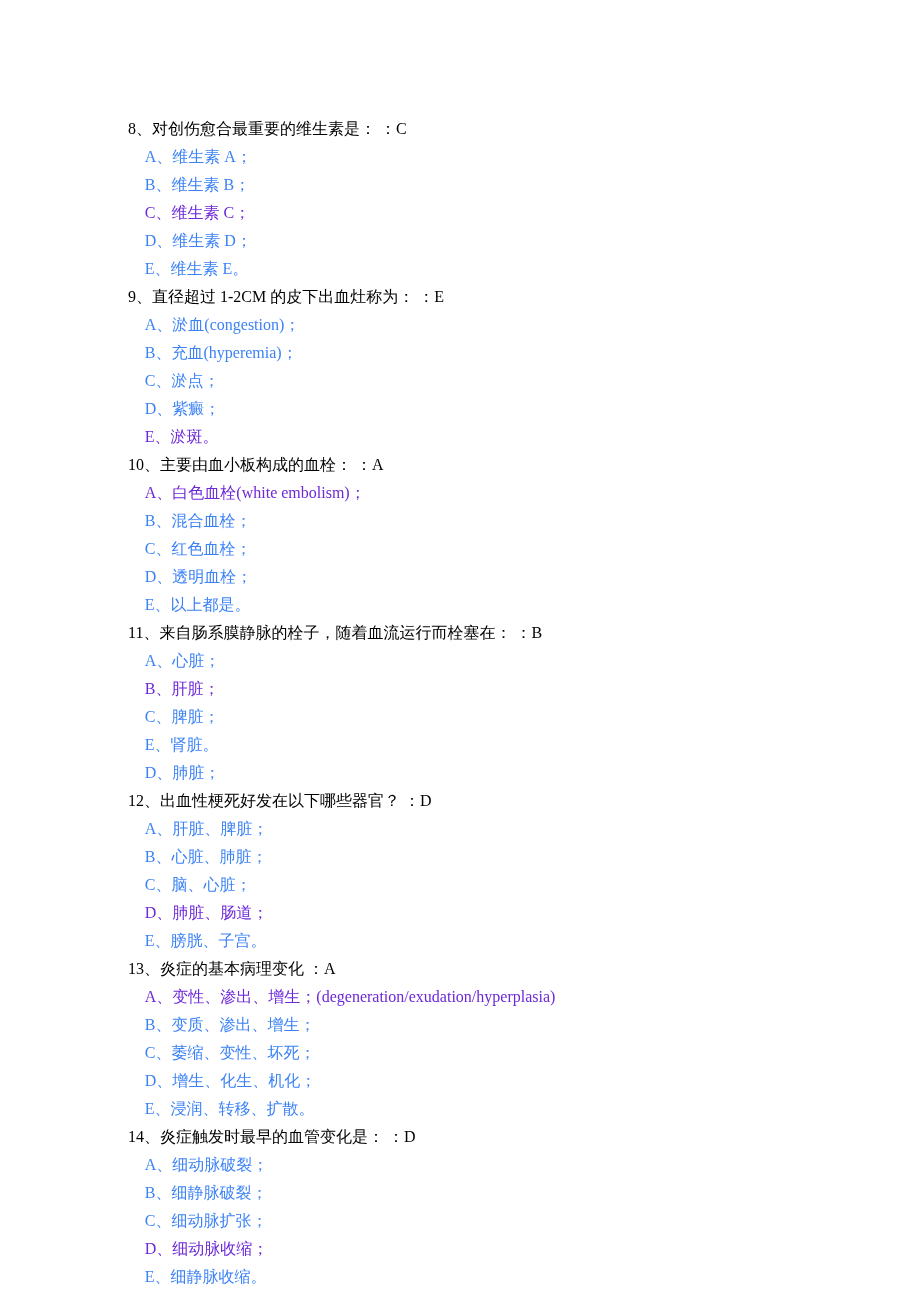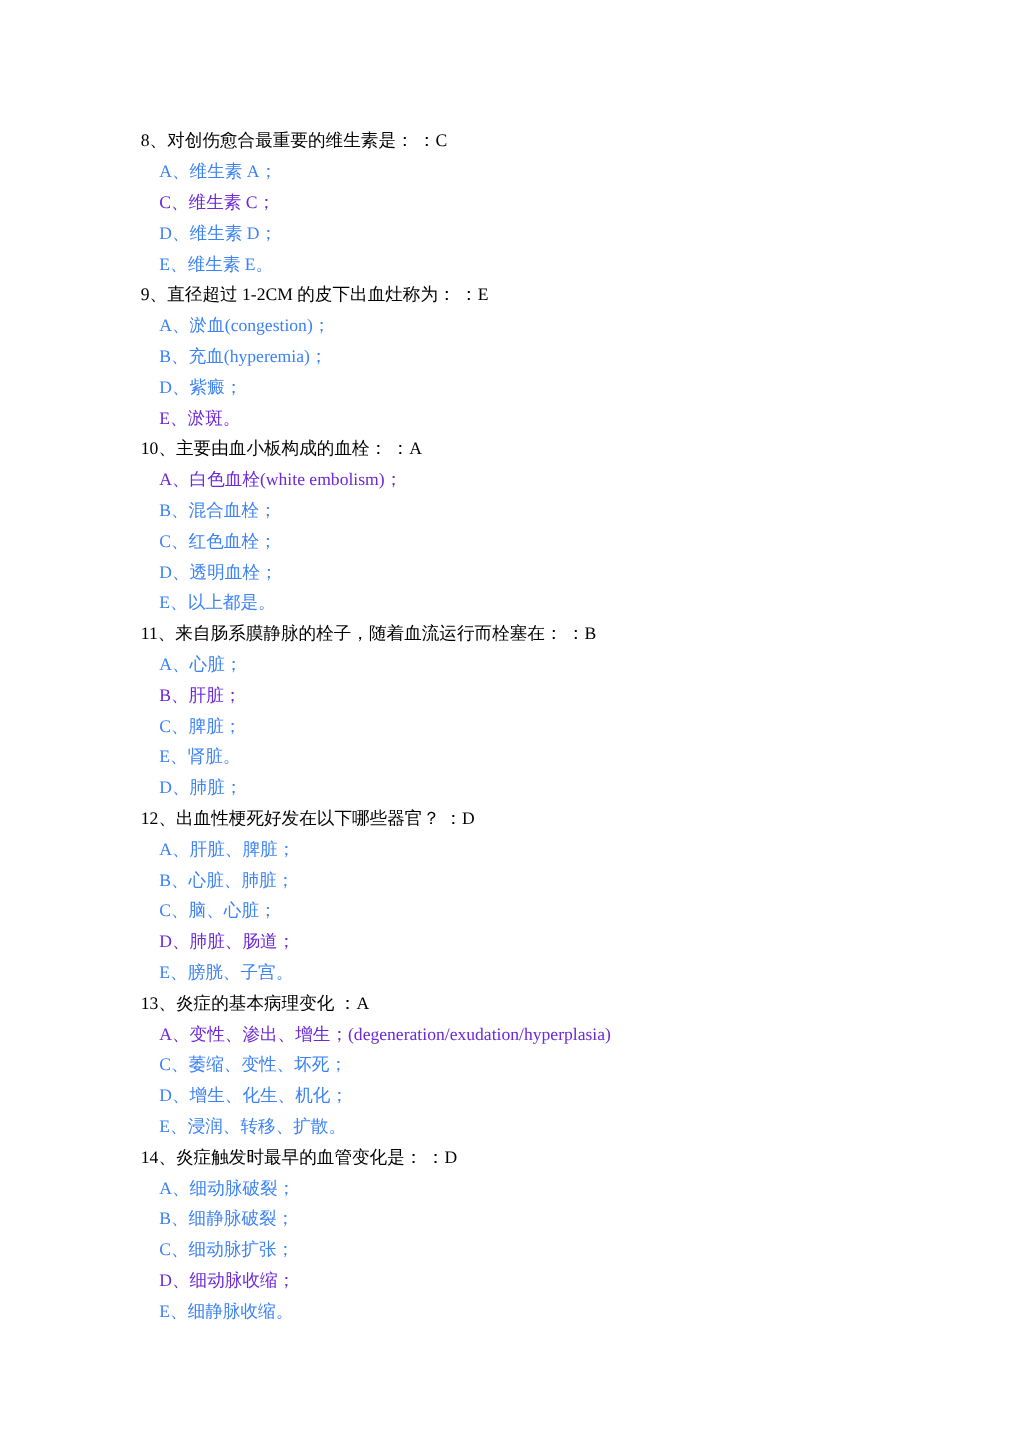"B、维生素 B；" div.option { html: none -> <div>B、维生素 B；</div> }
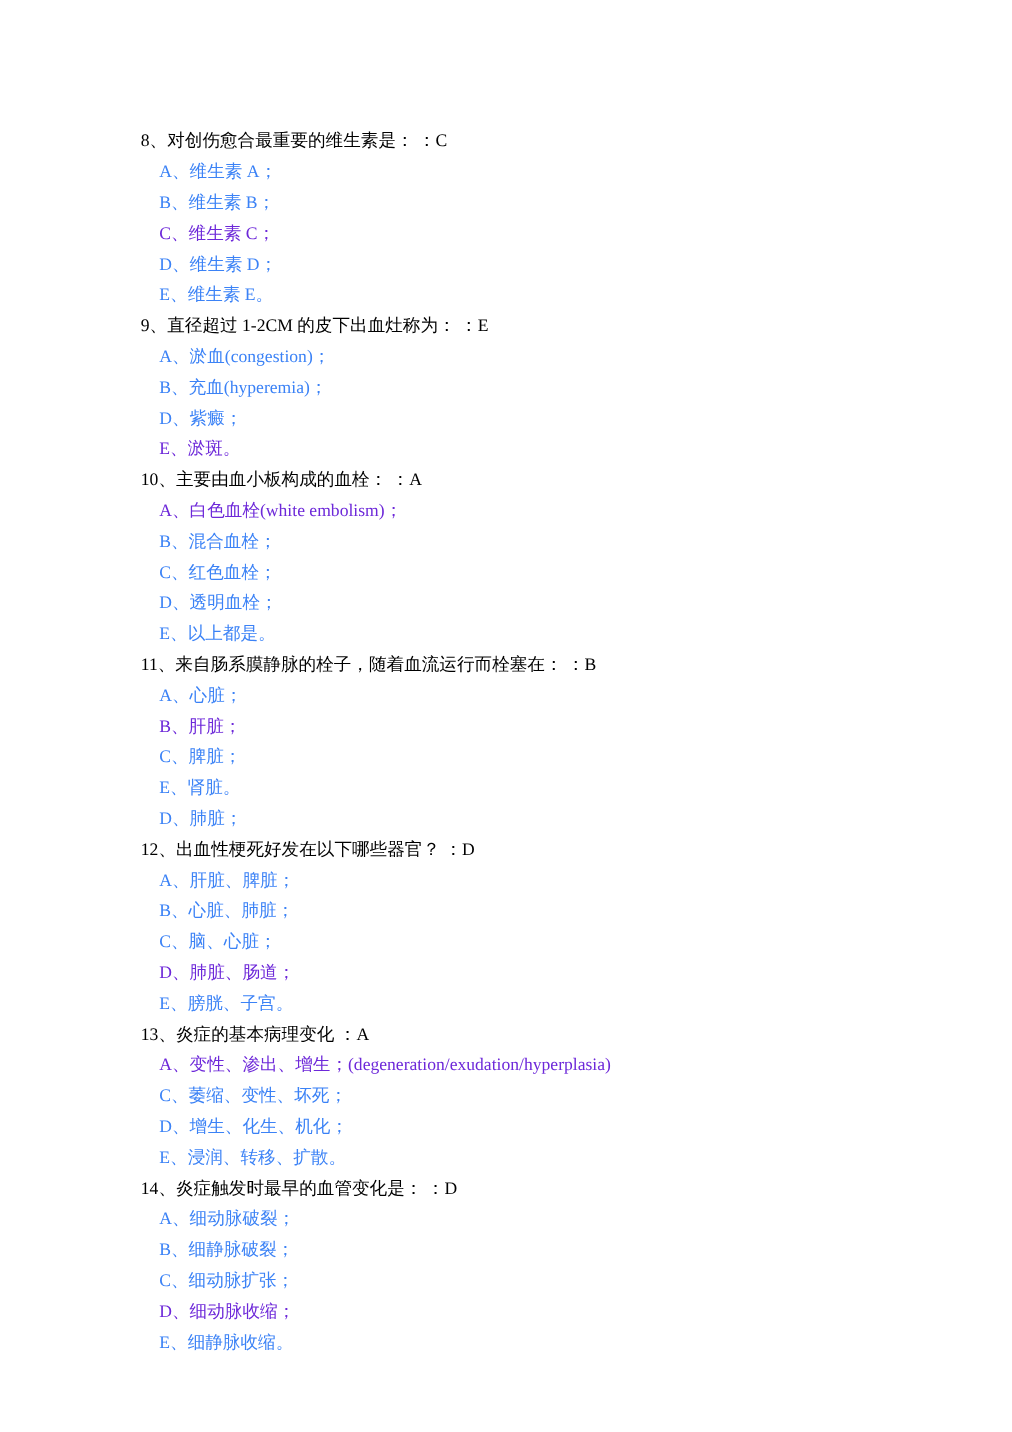"C、淤点；" div.option { html: none -> <div>C、淤点；</div> }
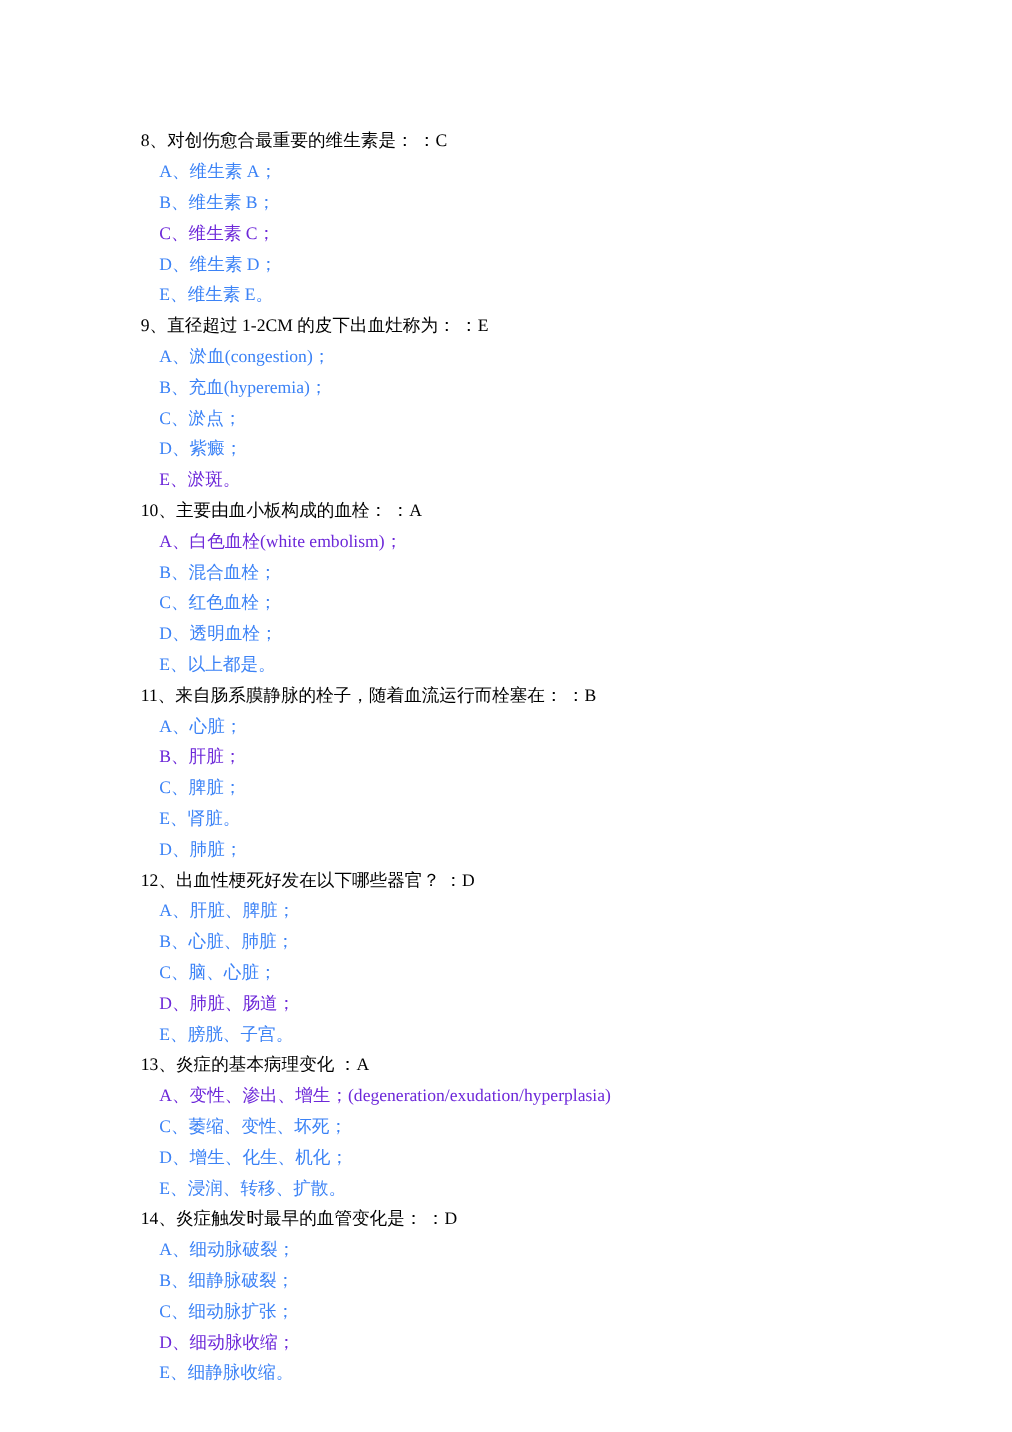"B、变质、渗出、增生；" div.option { html: none -> <div>B、变质、渗出、增生；</div> }
